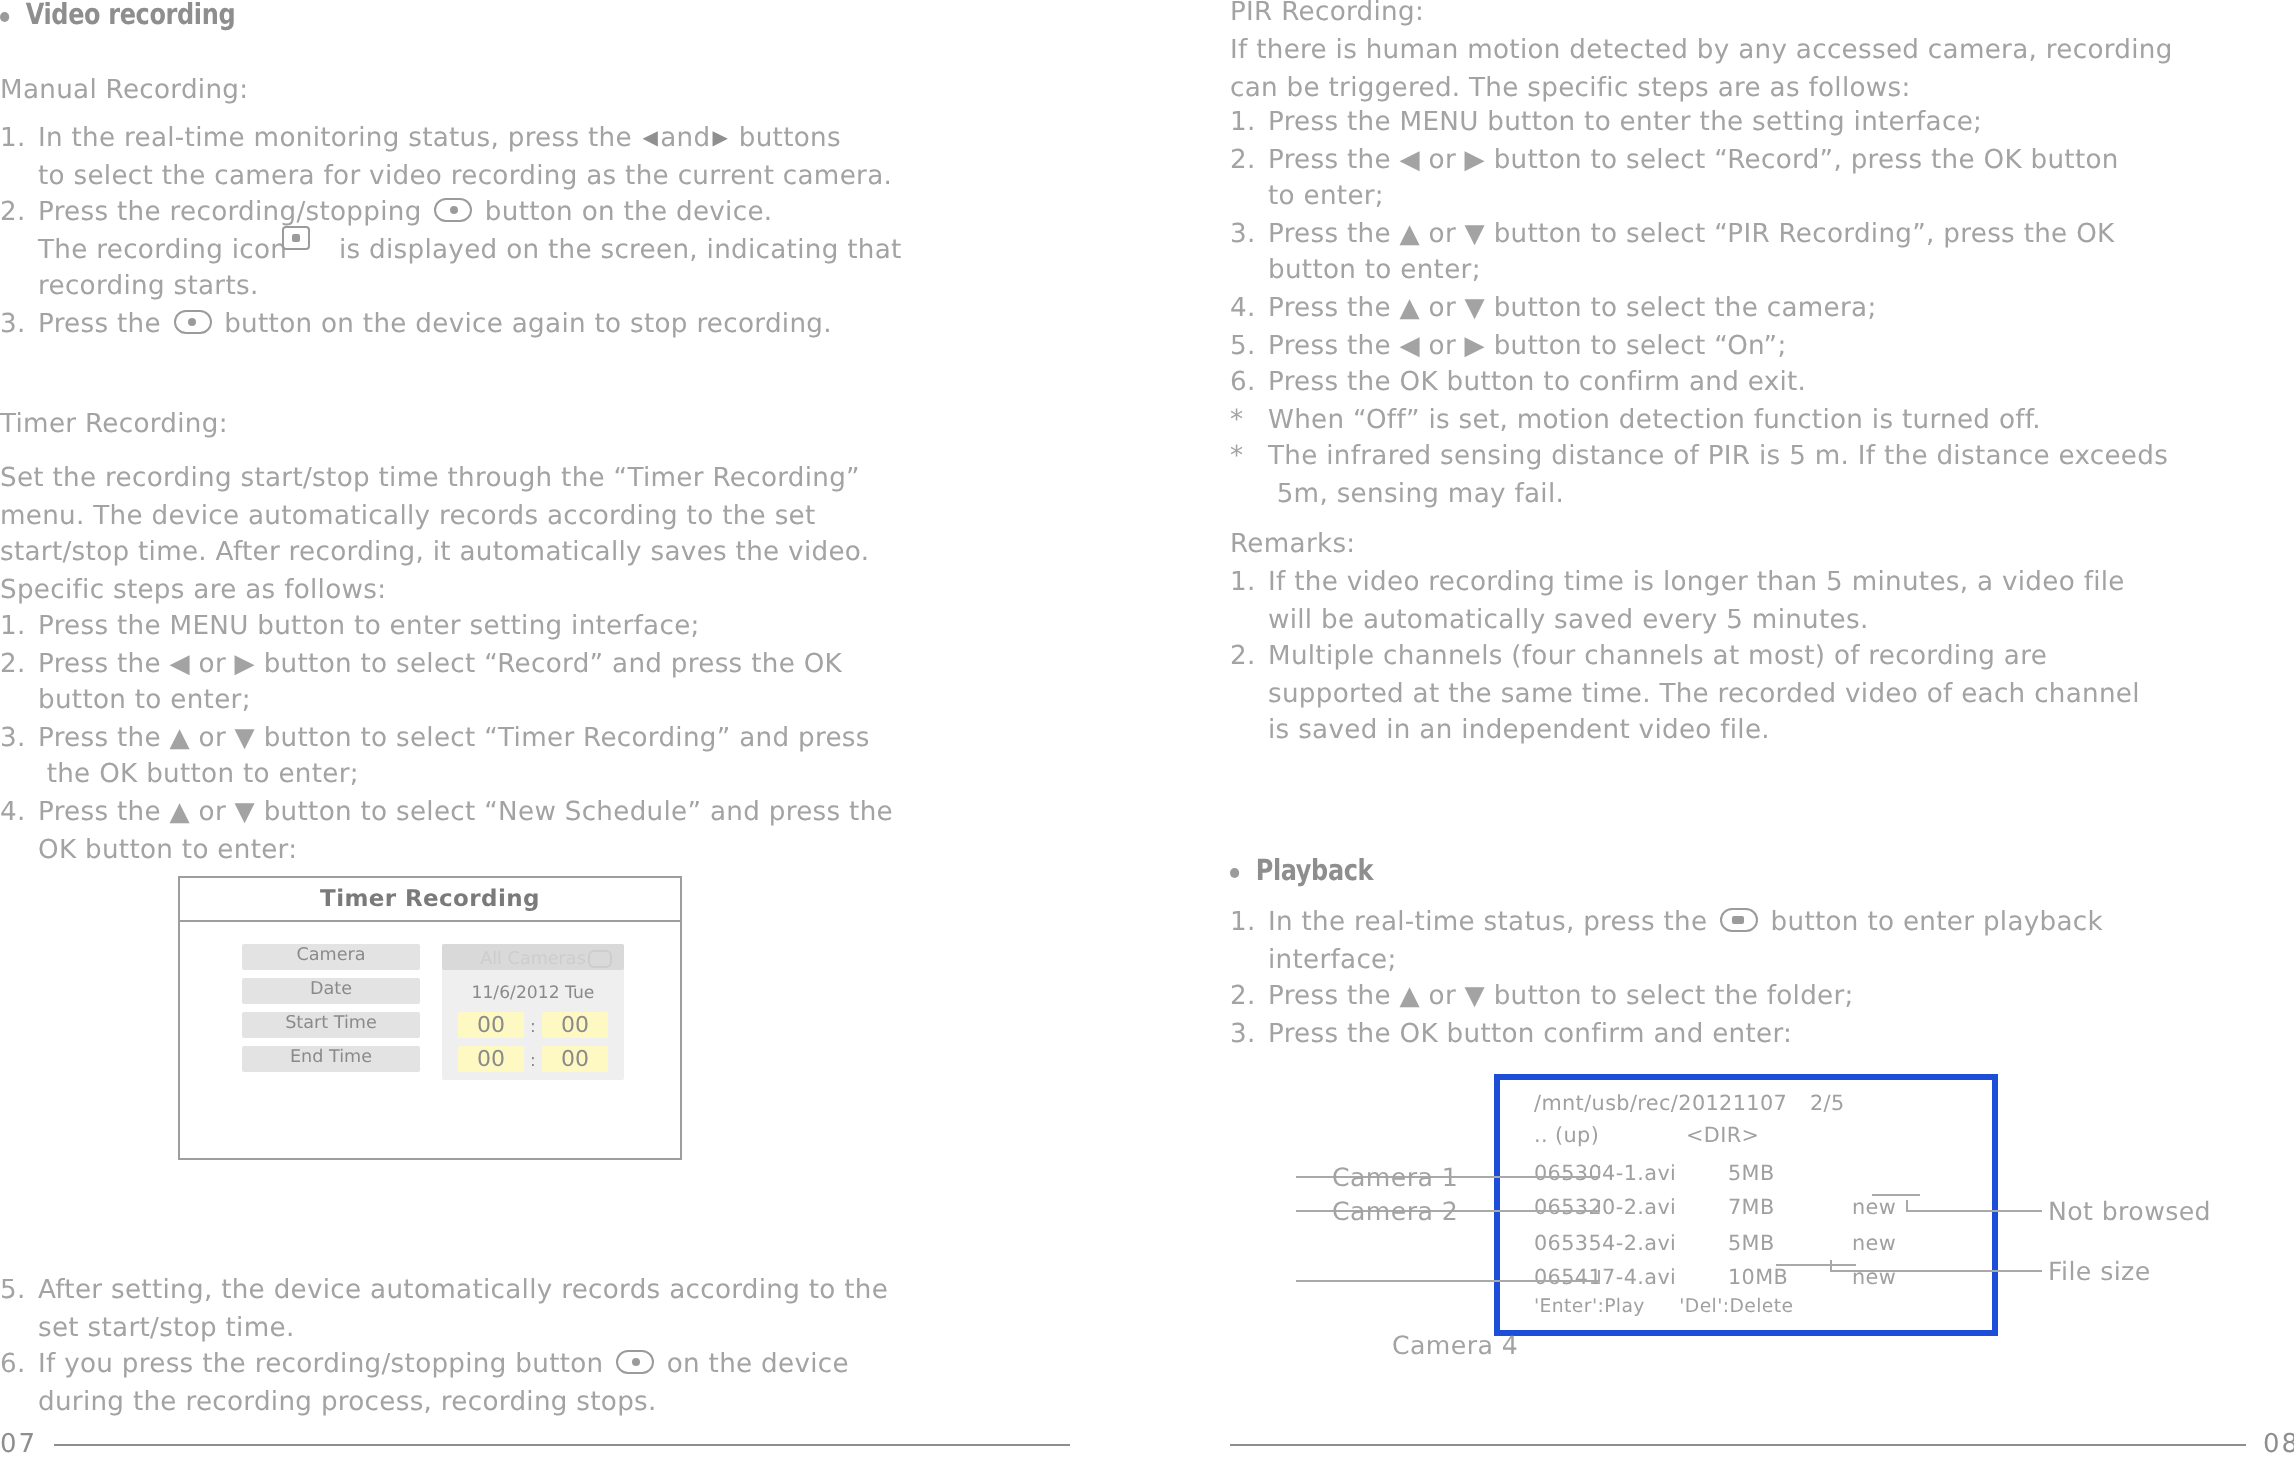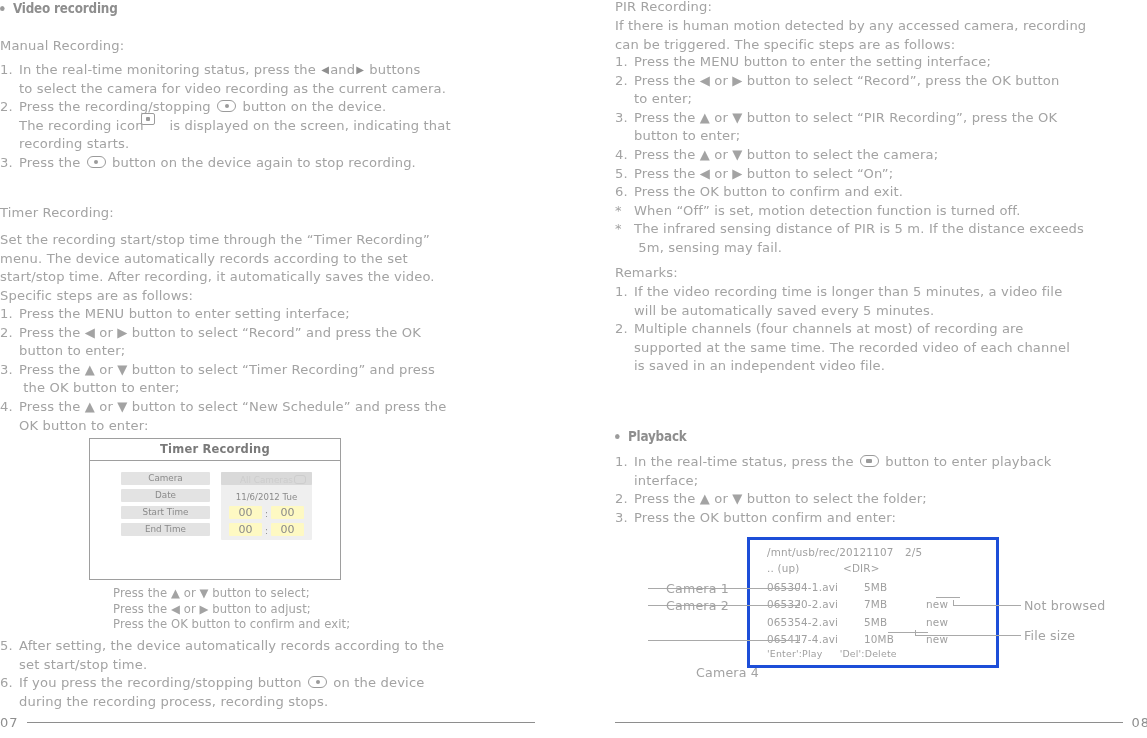"Press the ▲ or ▼ button to select;" div.osd-caption { html: <div>Press the ▲ or ▼ button to select; Press the ◀ or ▶ button to adjust; Press the OK button to confirm and exit;</div> -> none }
